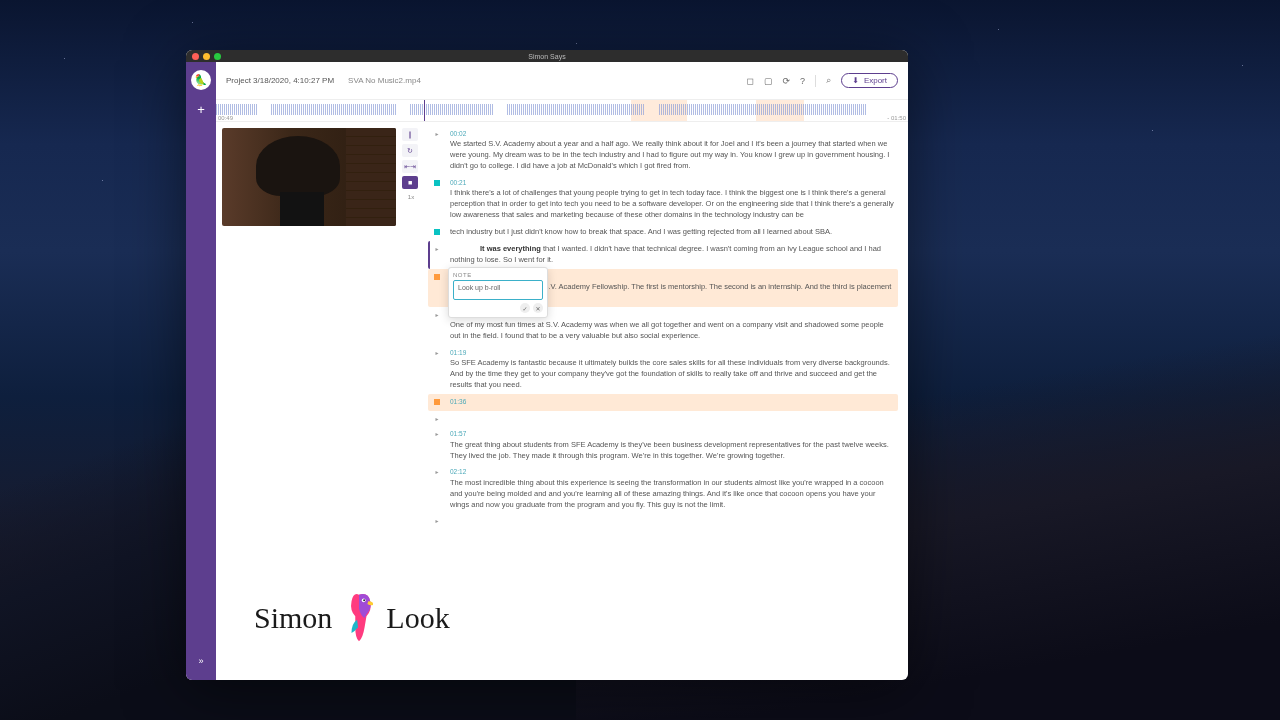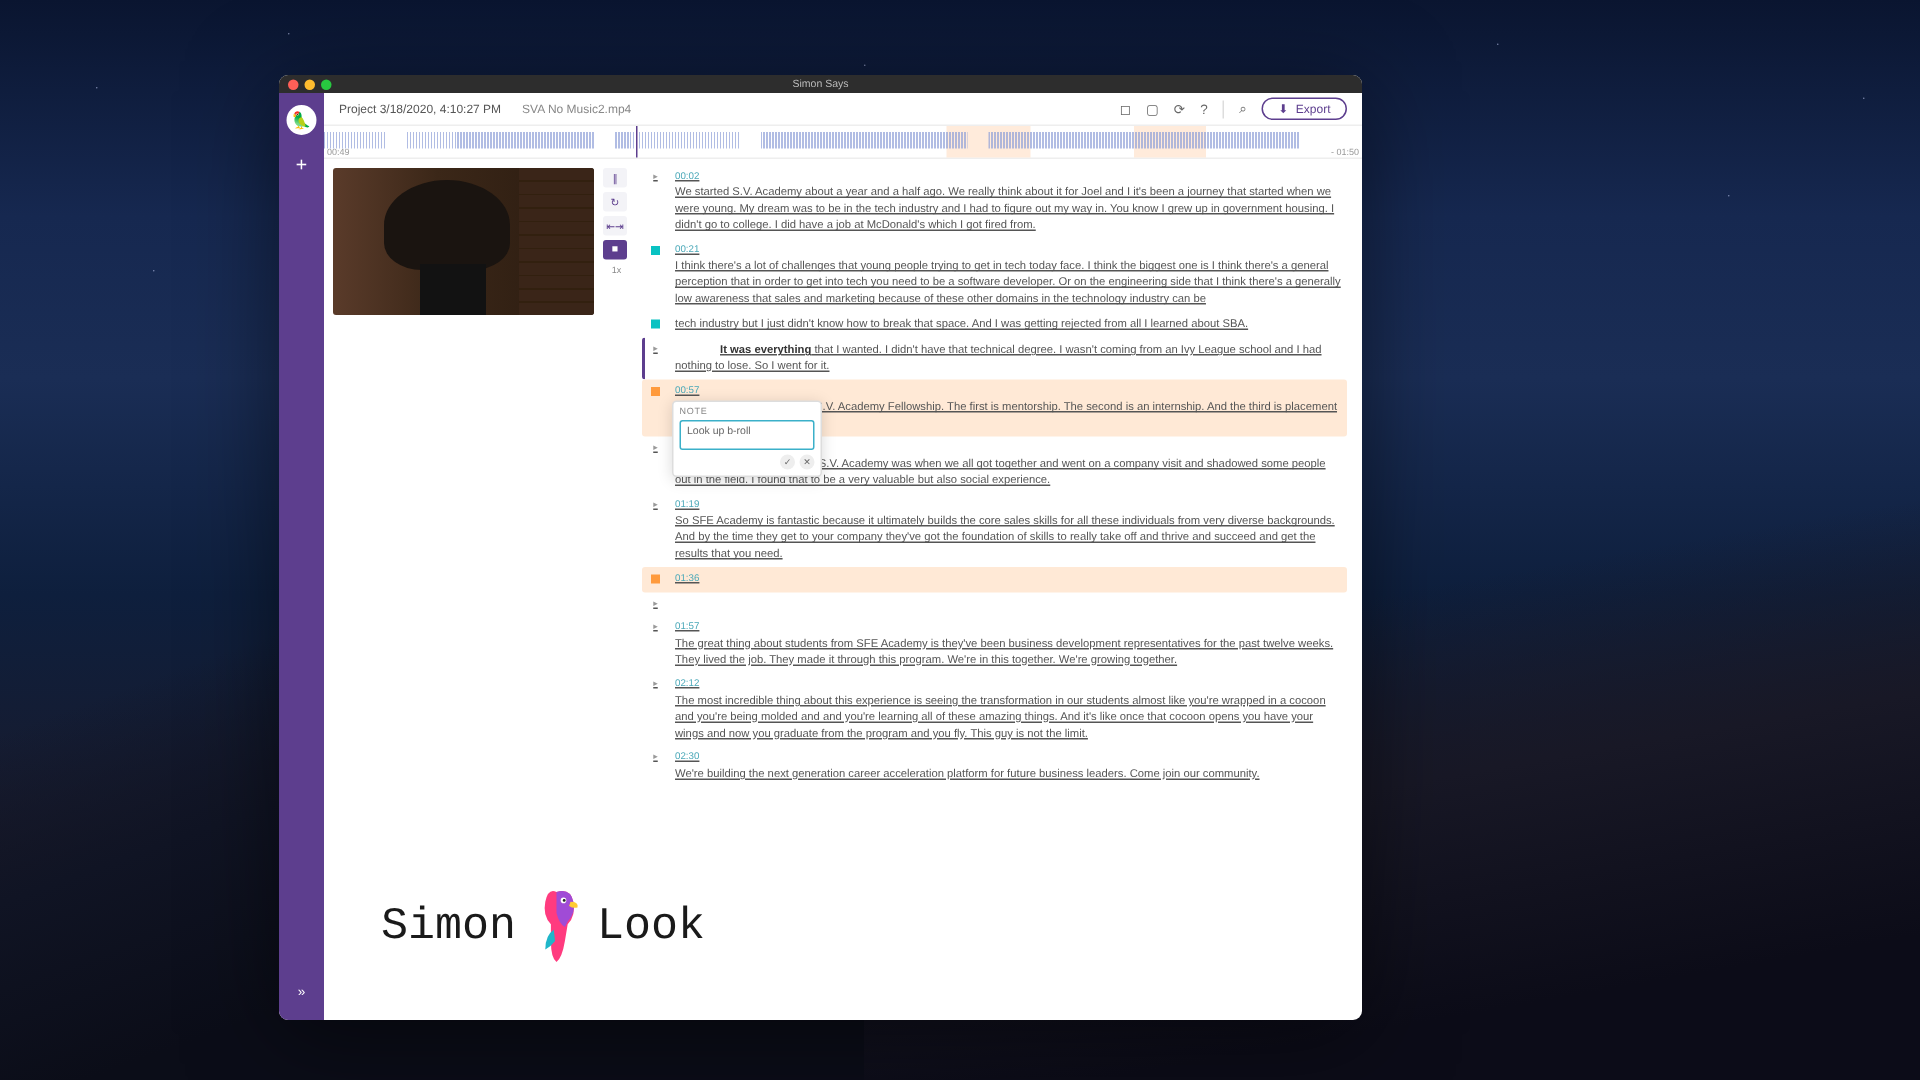"Project 3/18/2020, 4:10:27 PM" .topbar { height: 22px -> 38px }
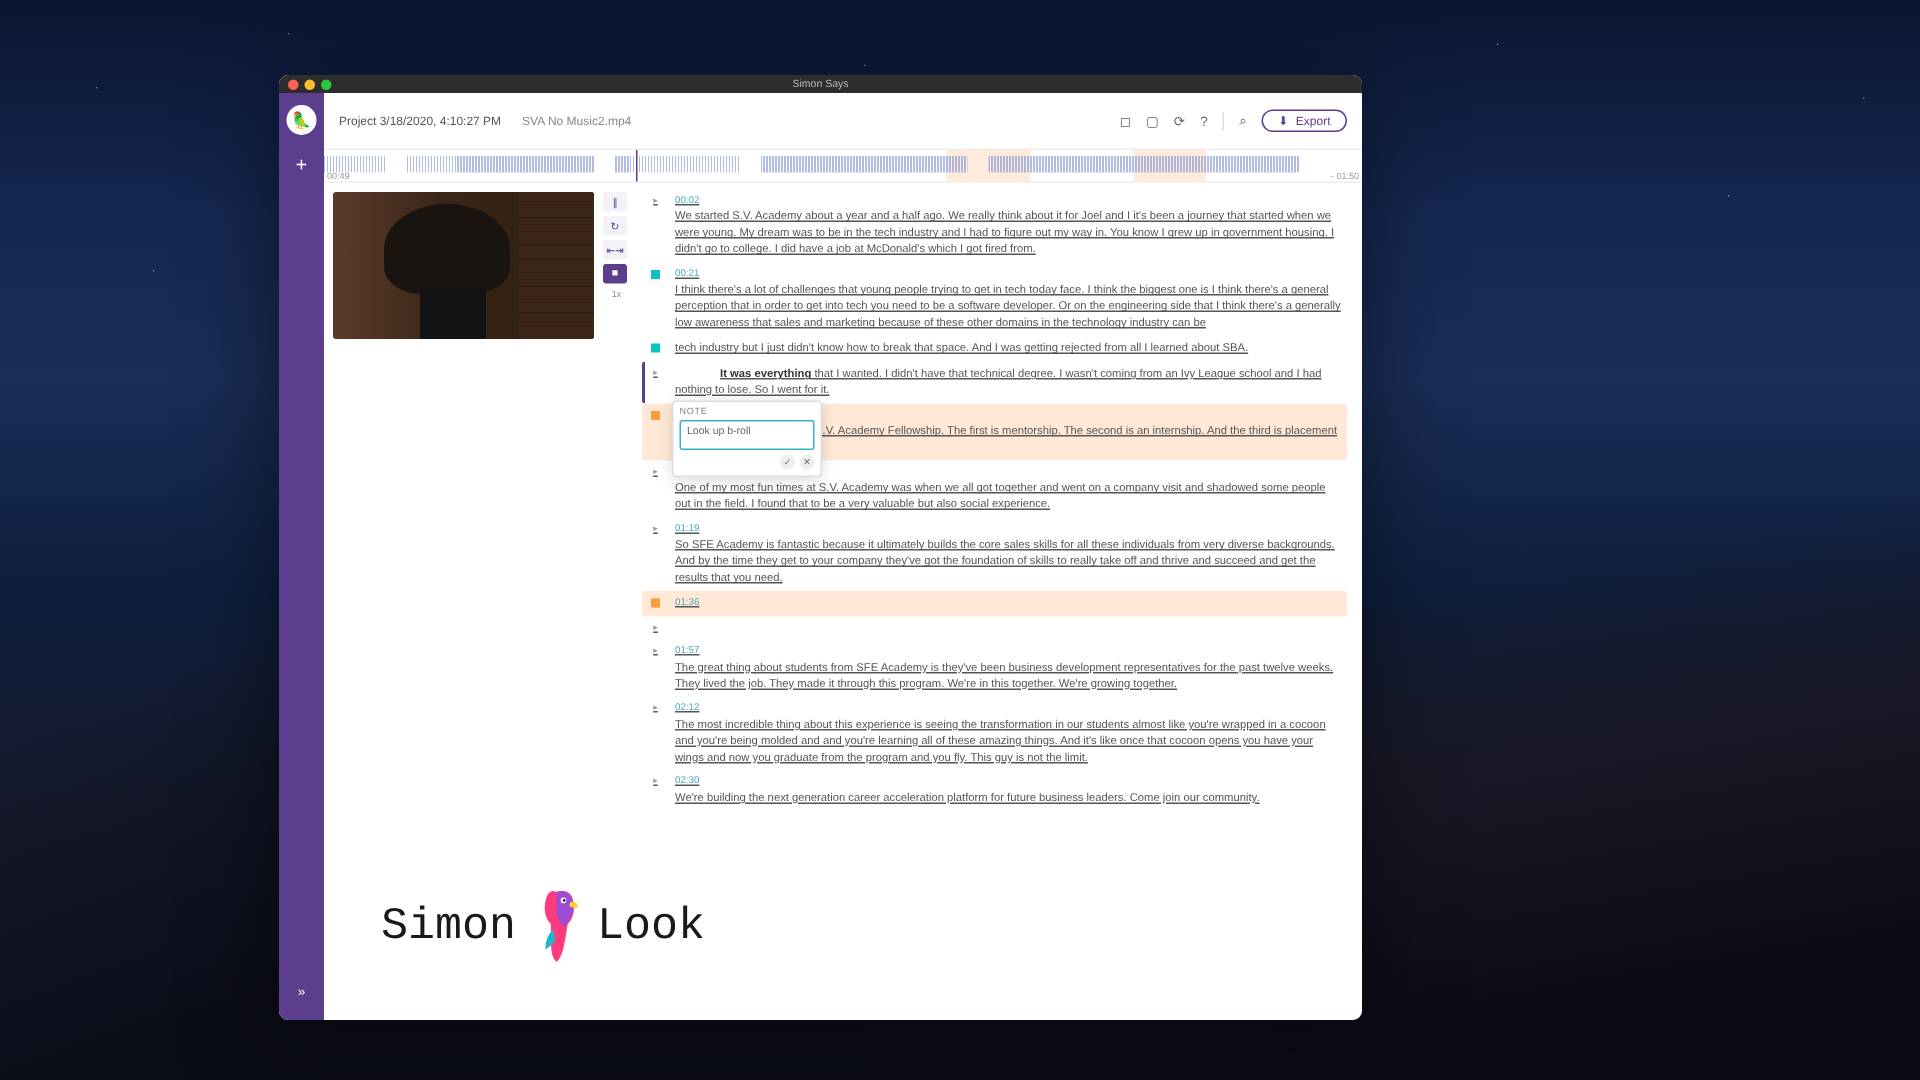"We started S.V. Academy about" .transcript { text-decoration: underline -> none }
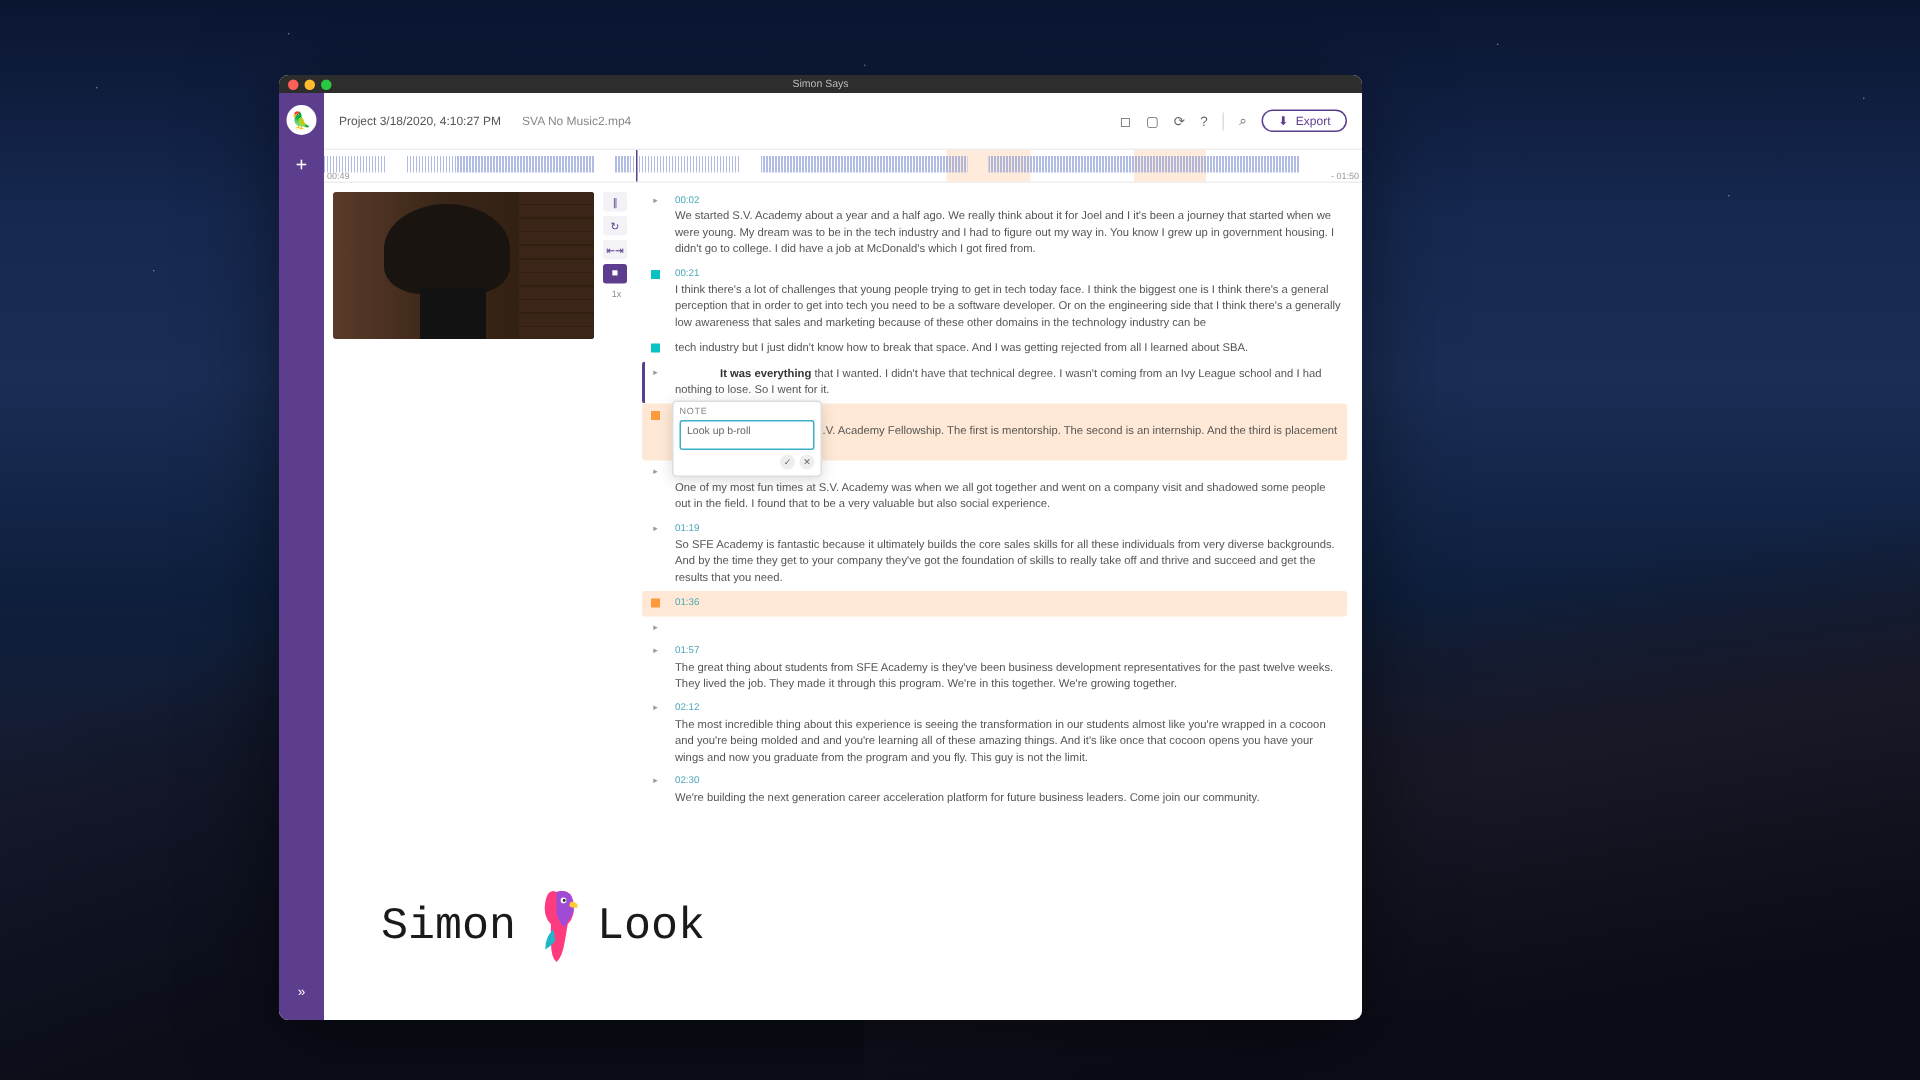"We're building the next generation" div.body { html: <div> <span>02:30</span> <div>We're building the next generation career acceleration platform for future business leaders. Come join our community.</div> </div> -> none }
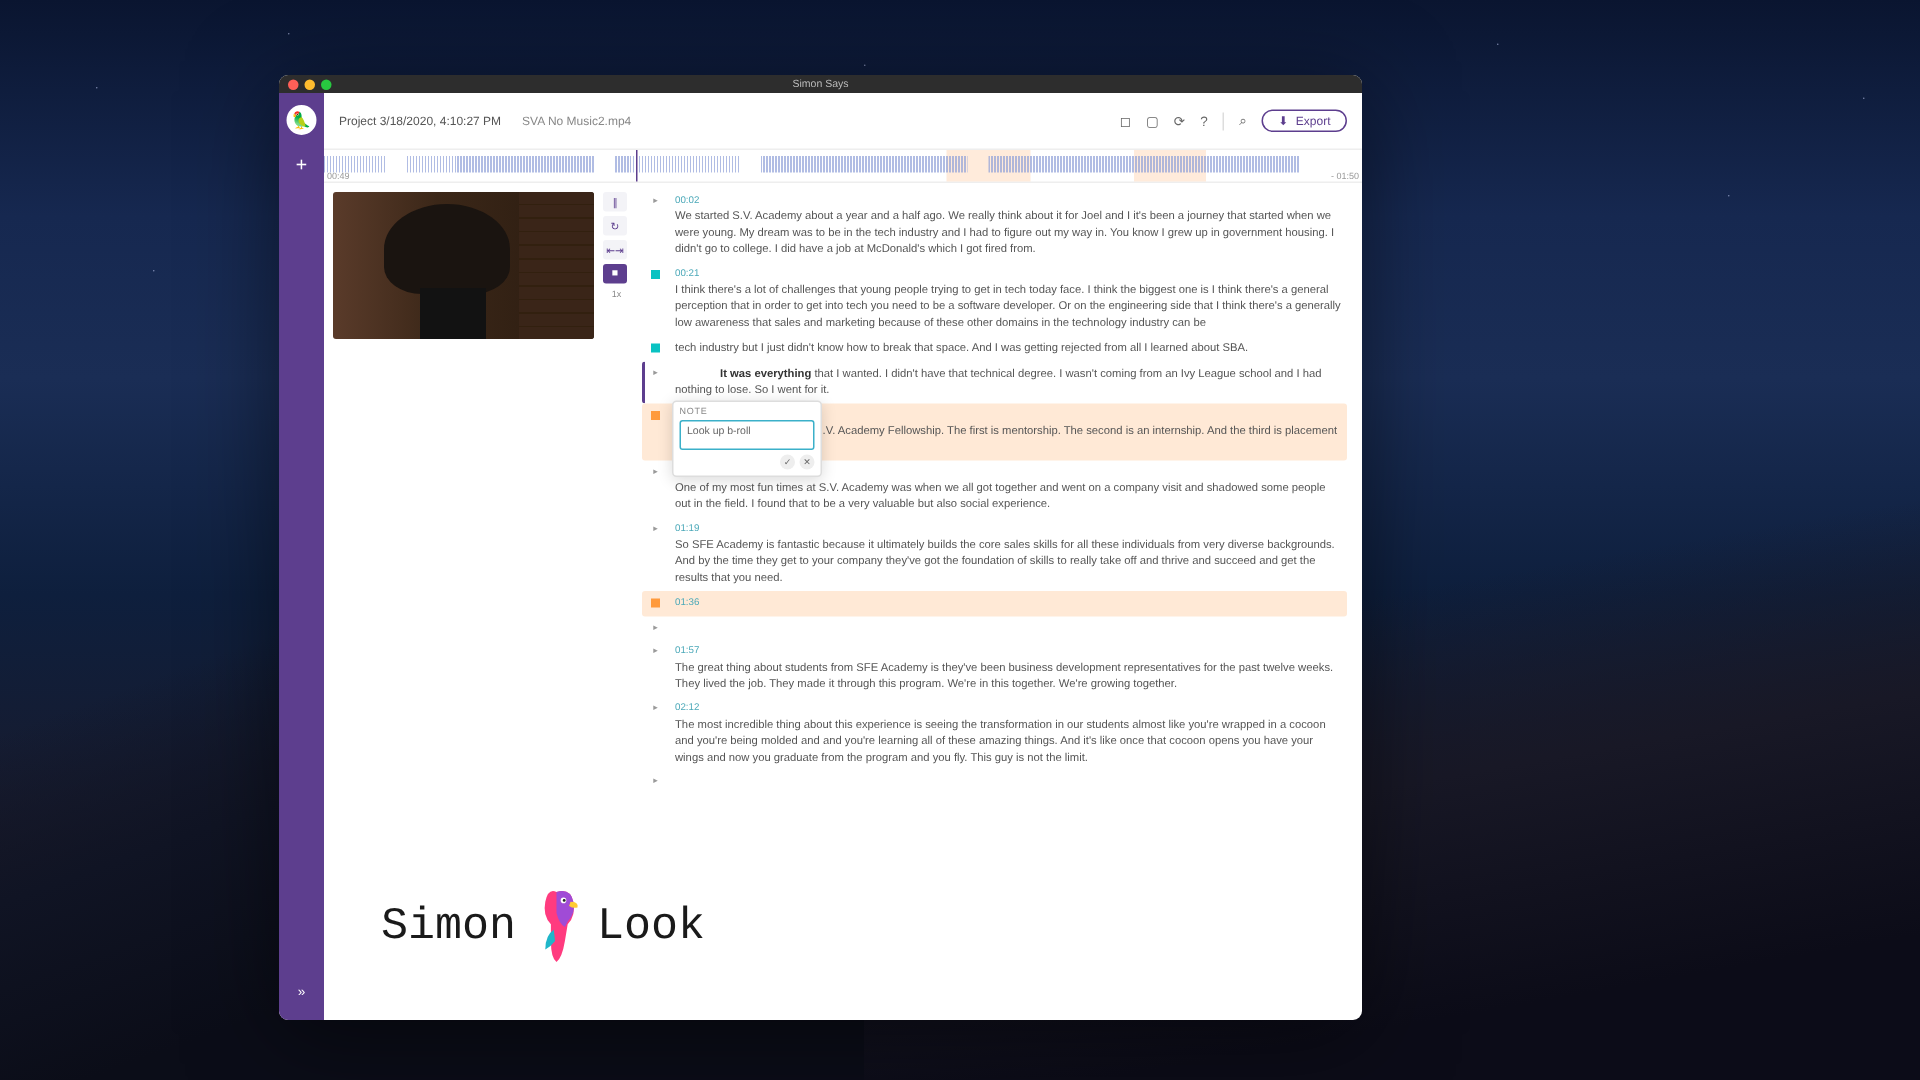"Simon" .brand { font-family: Liberation Mono, monospace -> Liberation Serif, serif }
